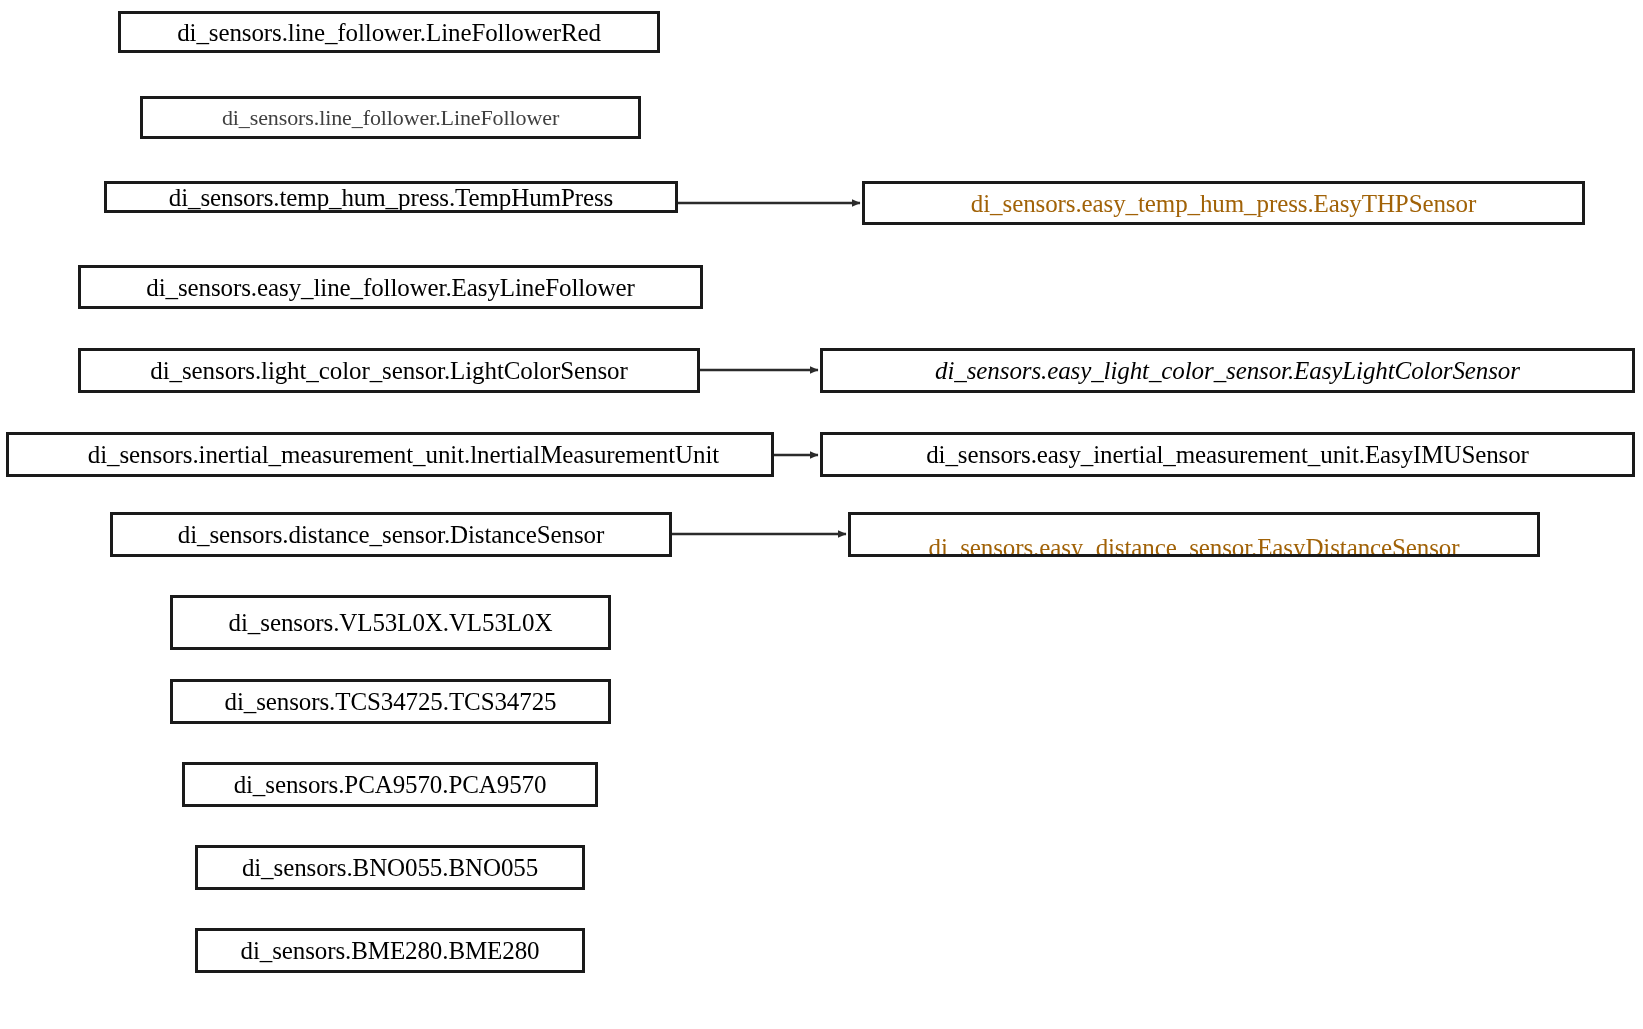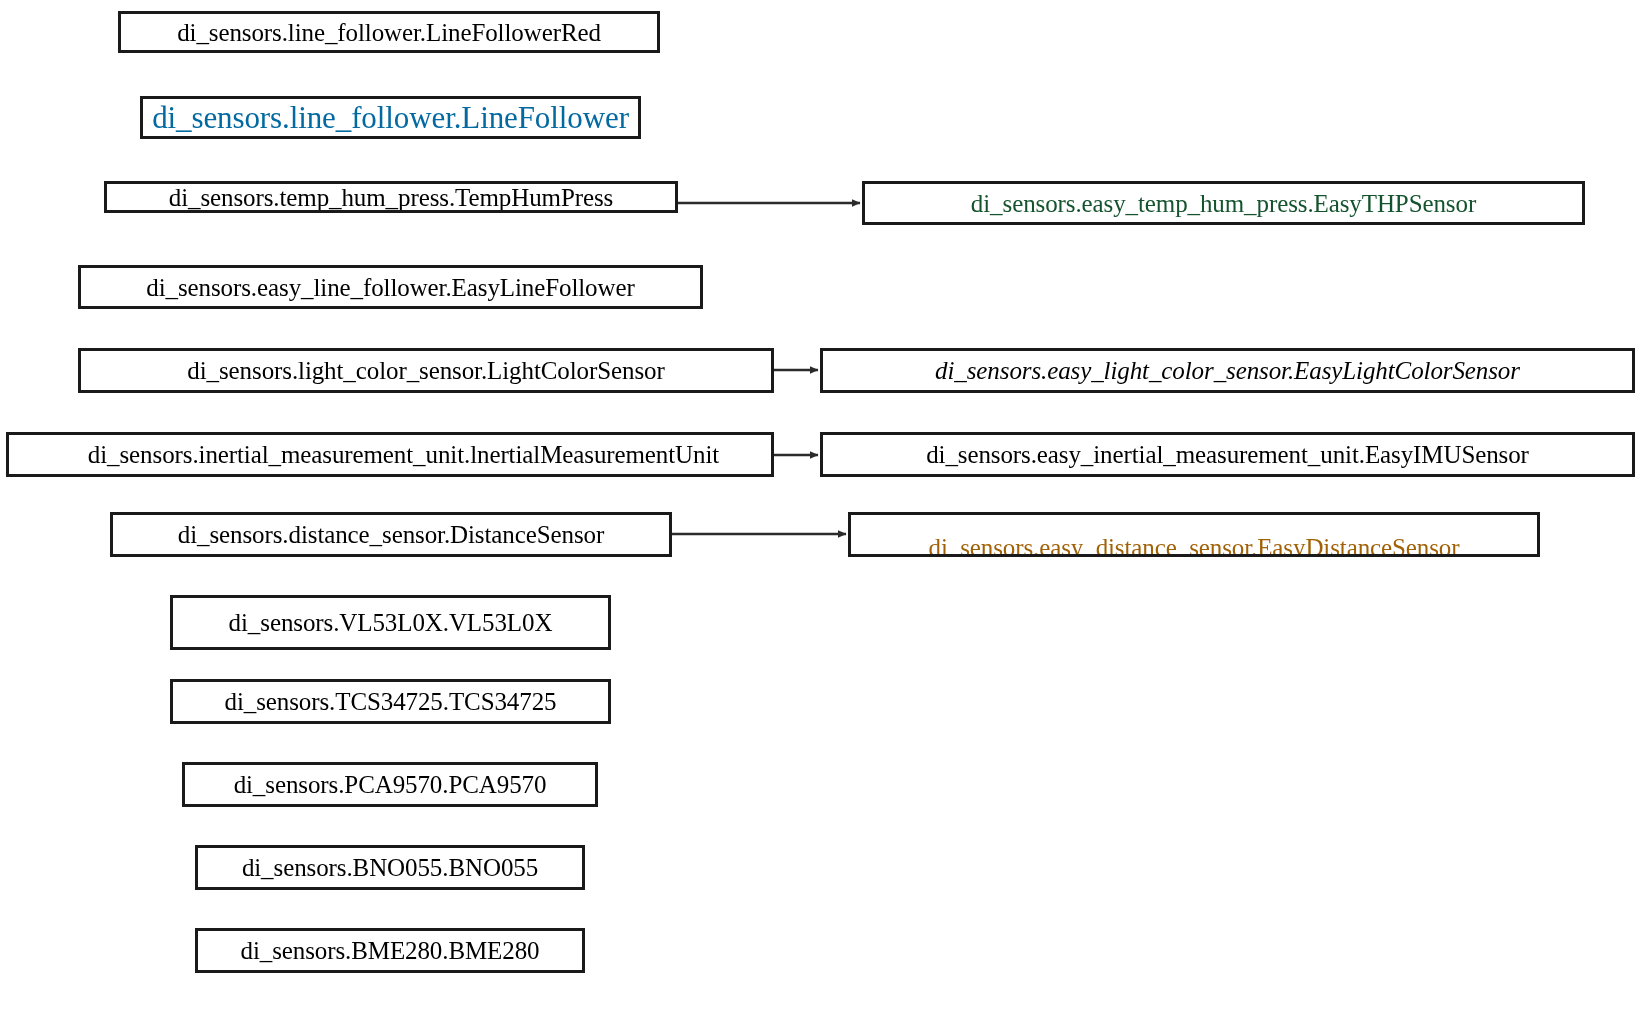"di_sensors.line_follower.LineFollower" span.node-label { color: #0369a1 -> #404040; font-size: 31px -> 22px }
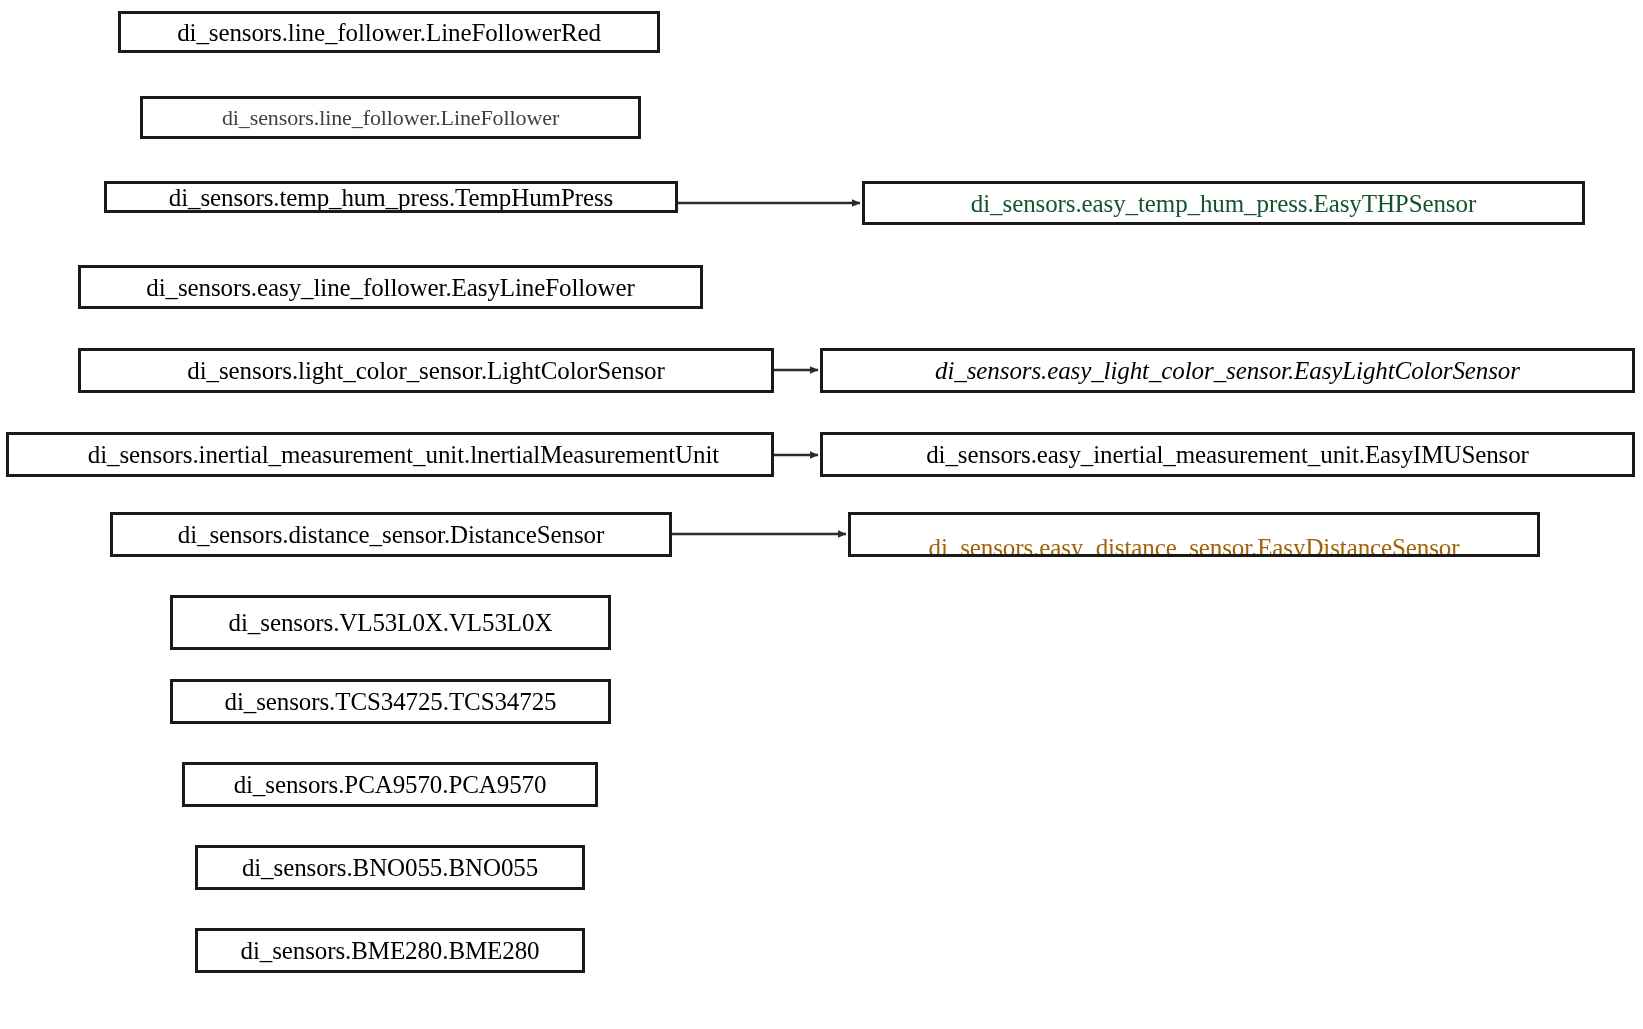"di_sensors.easy_temp_hum_press.EasyTHPSe" span.node-label { color: #14532d -> #a16207 }
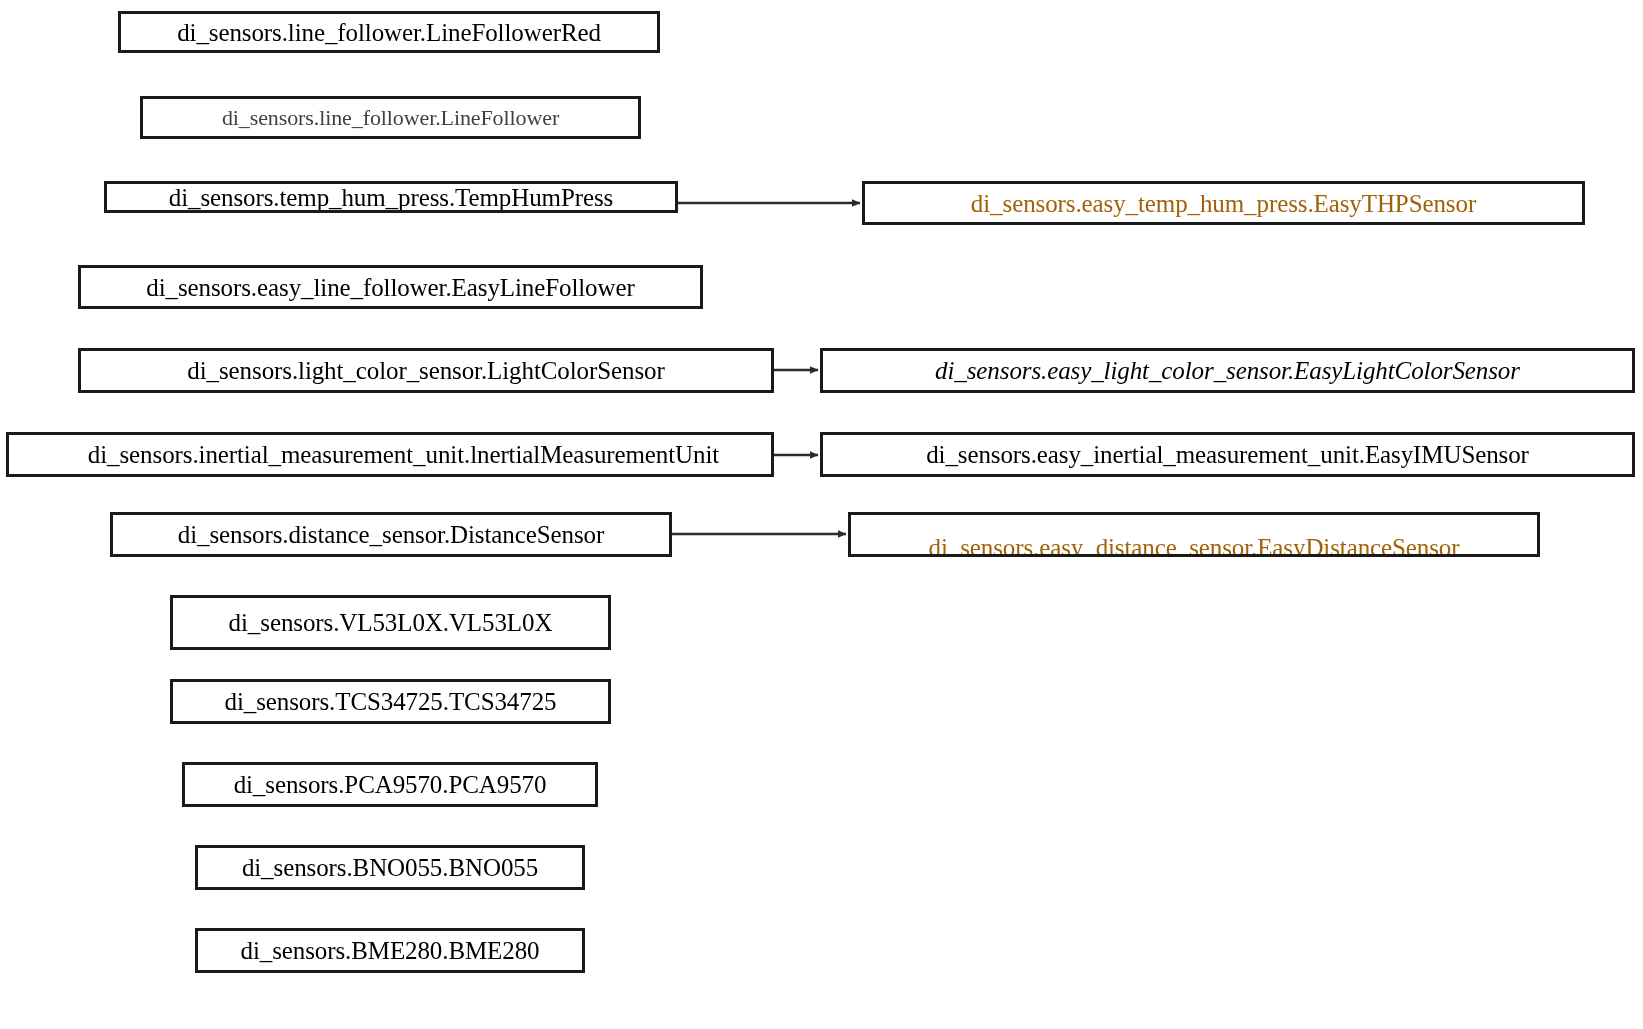"di_sensors.light_color_sensor.LightColor" div.node-box { width: 696px -> 622px }
